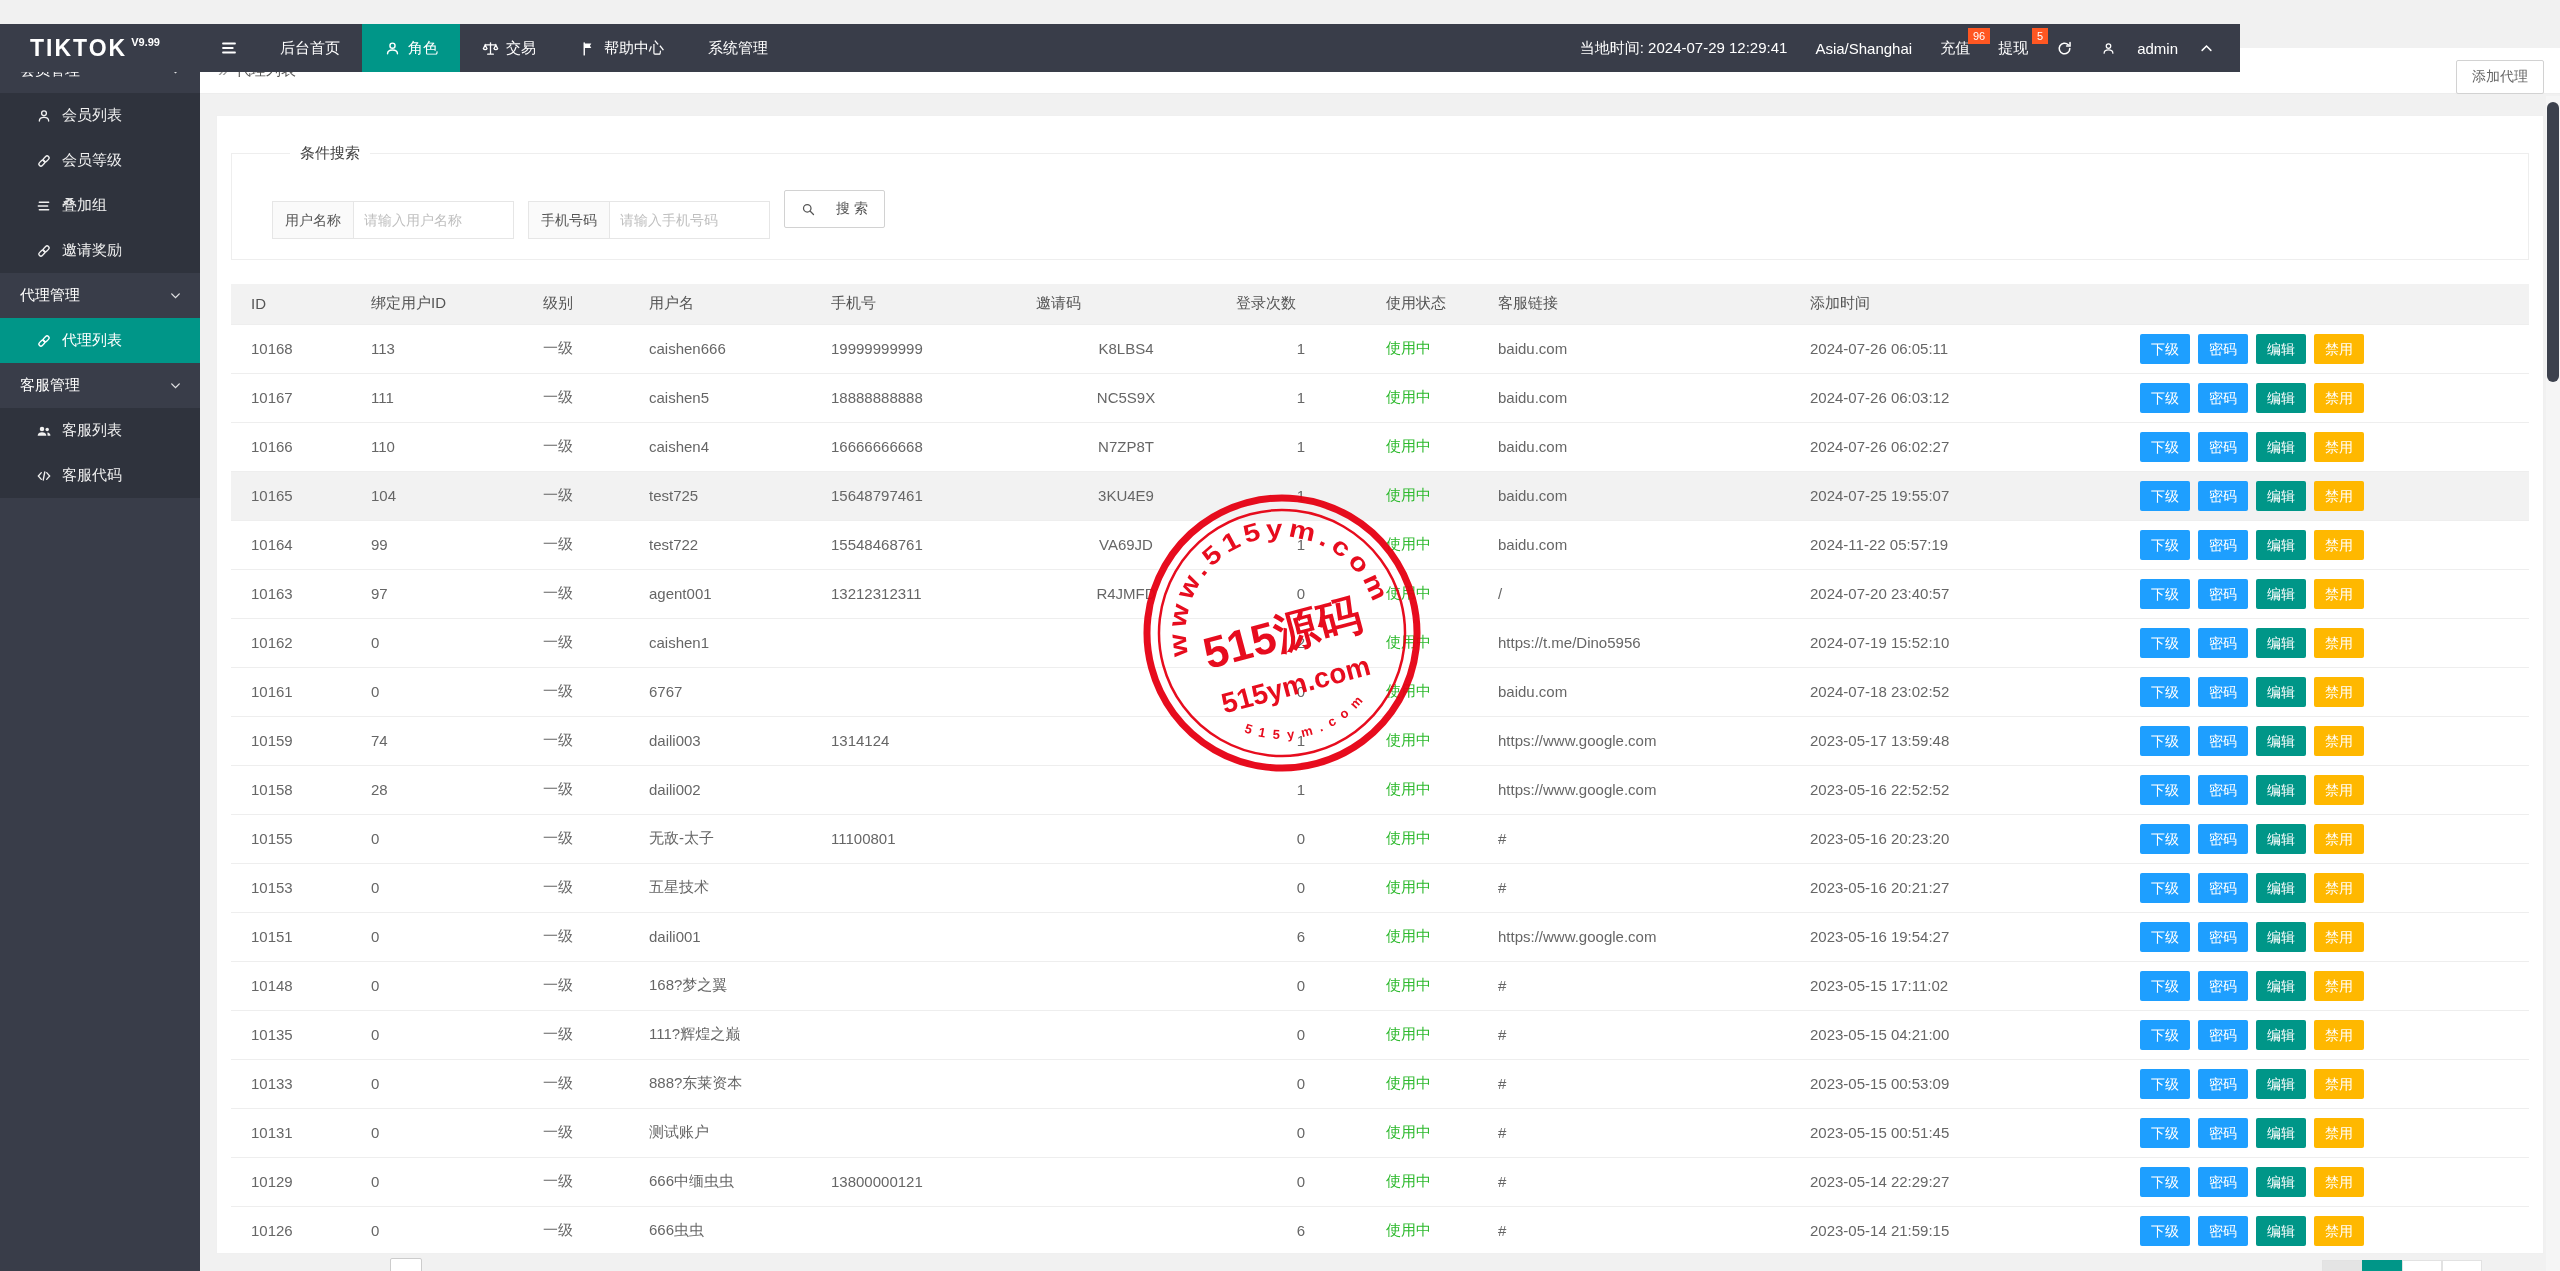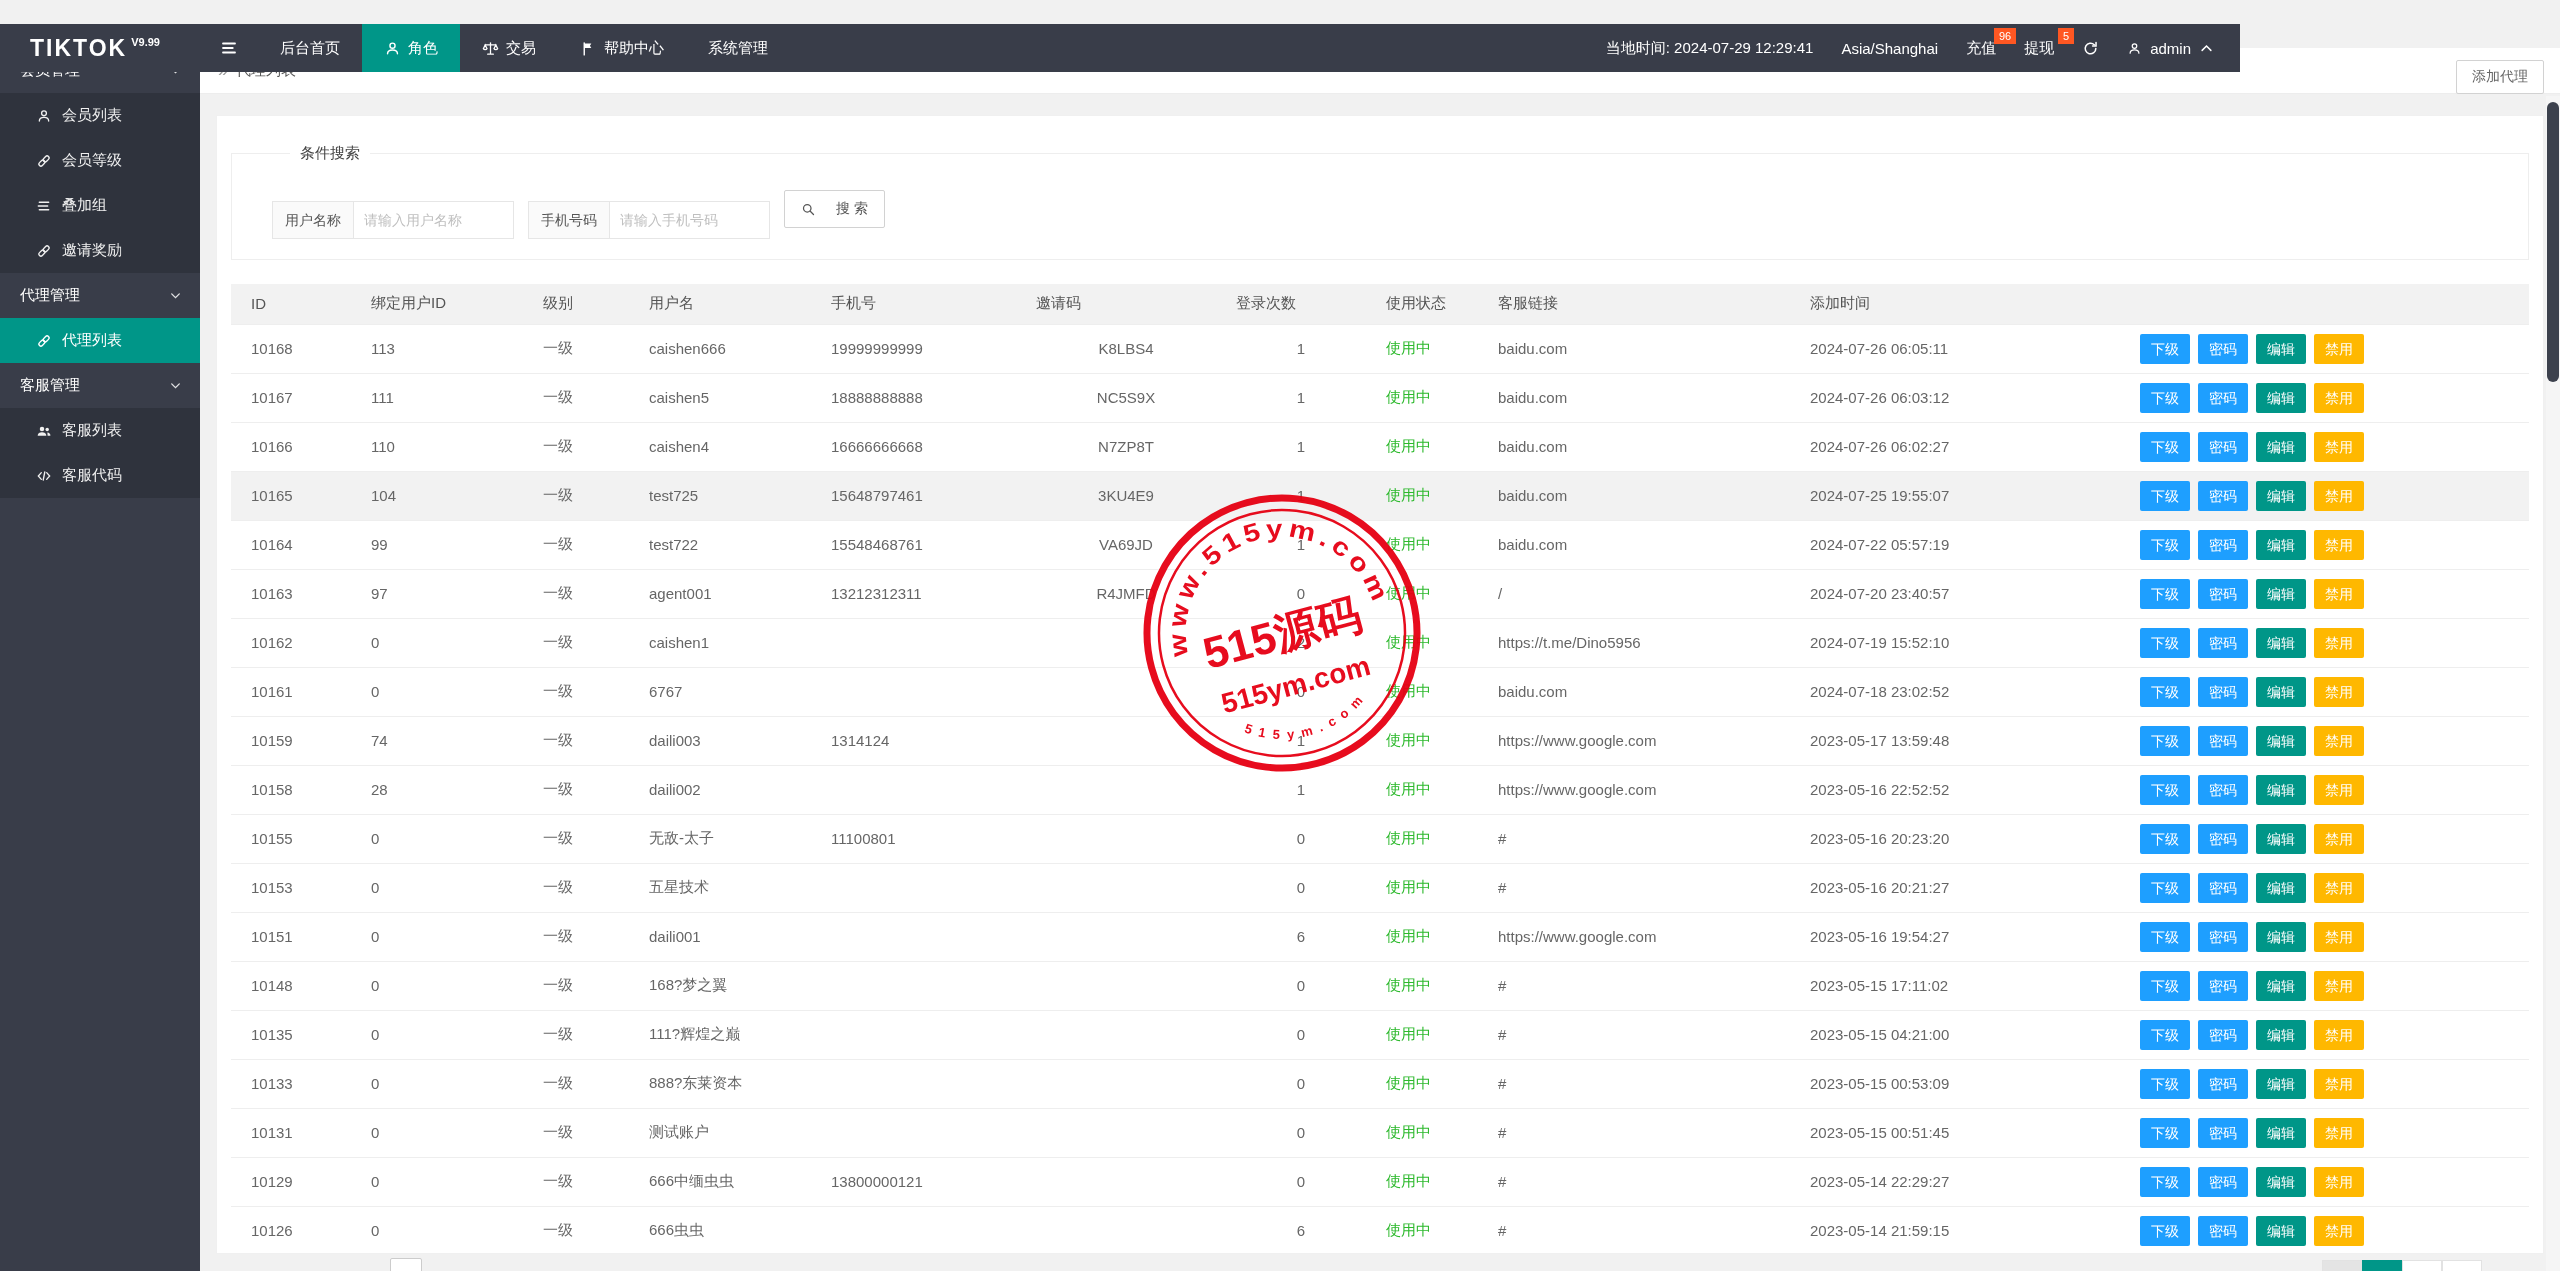"admin" .admin-chip { gap: 8px -> 21px }
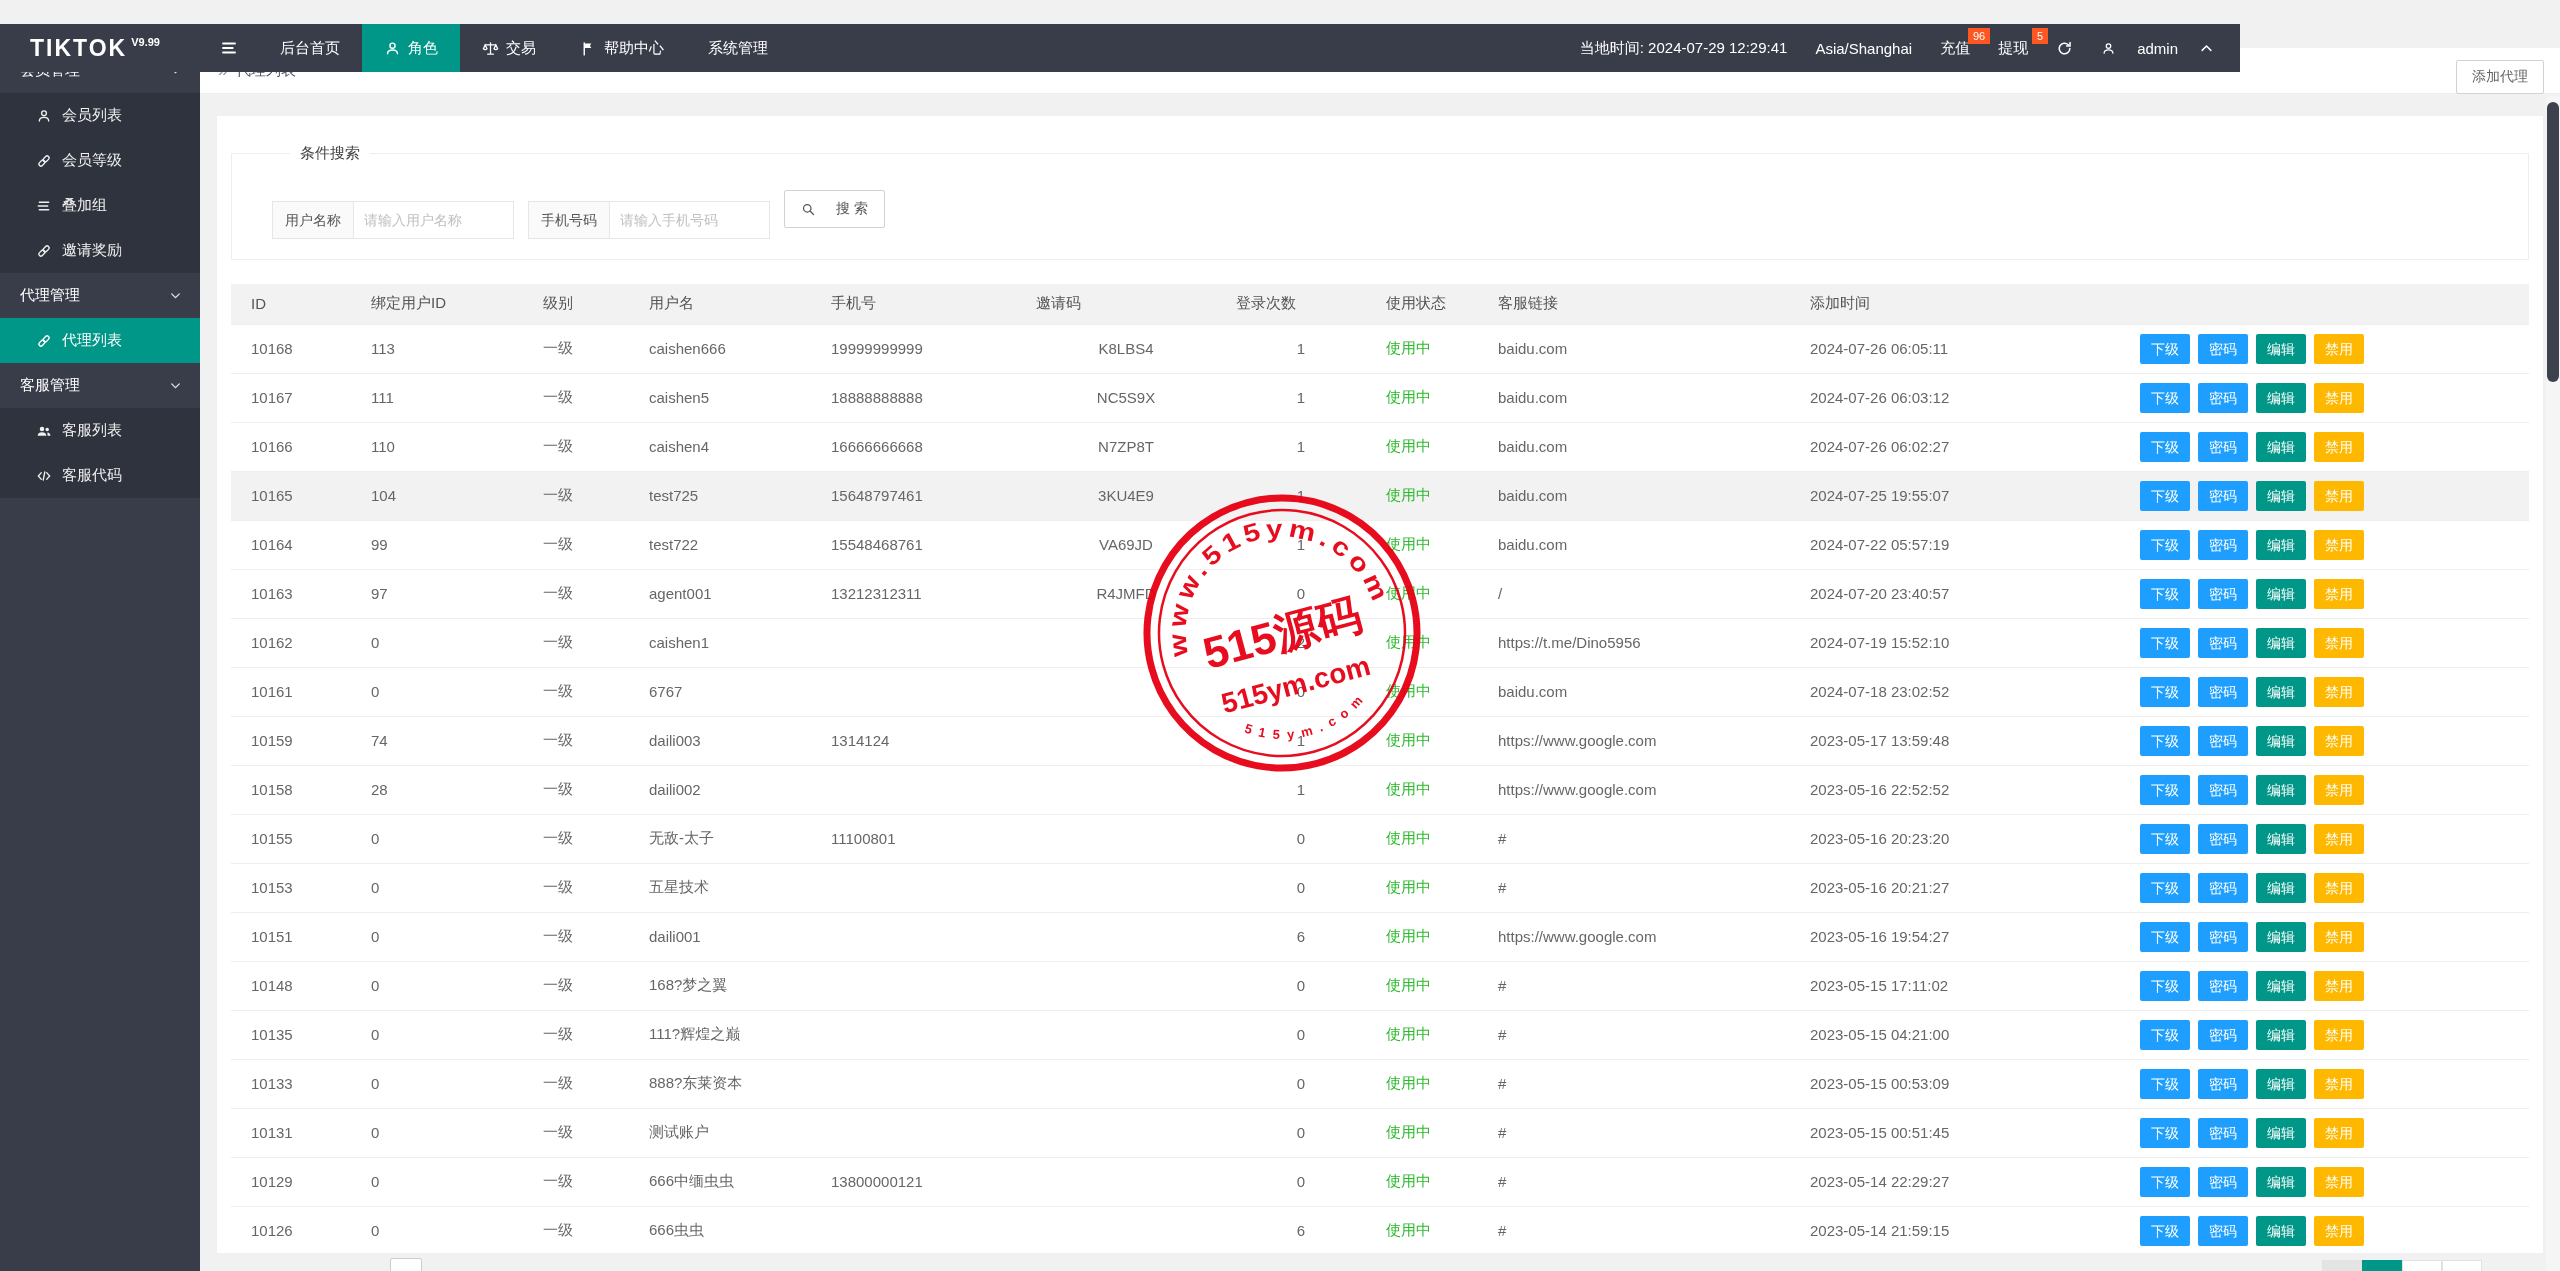"2024-07-22 05:57:19" td.col-time { text: 2024-07-22 -> 2024-11-22 }
